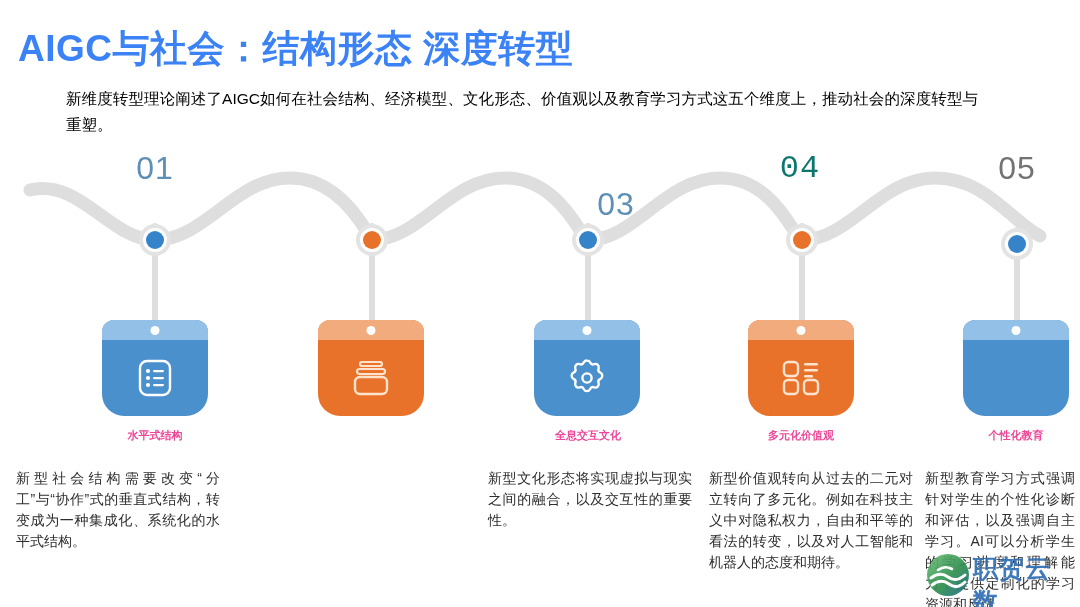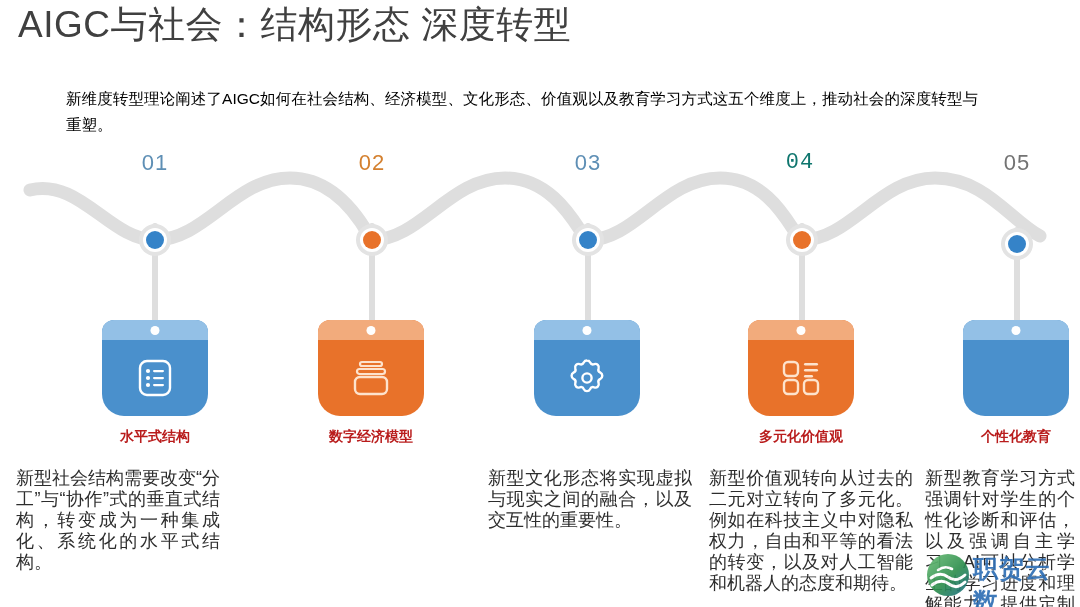"AIGC与社会：结构形态 深度转型" .page-title { color: #404040 -> #3b82f6; font-weight: normal -> bold; top: 0 -> 24px }
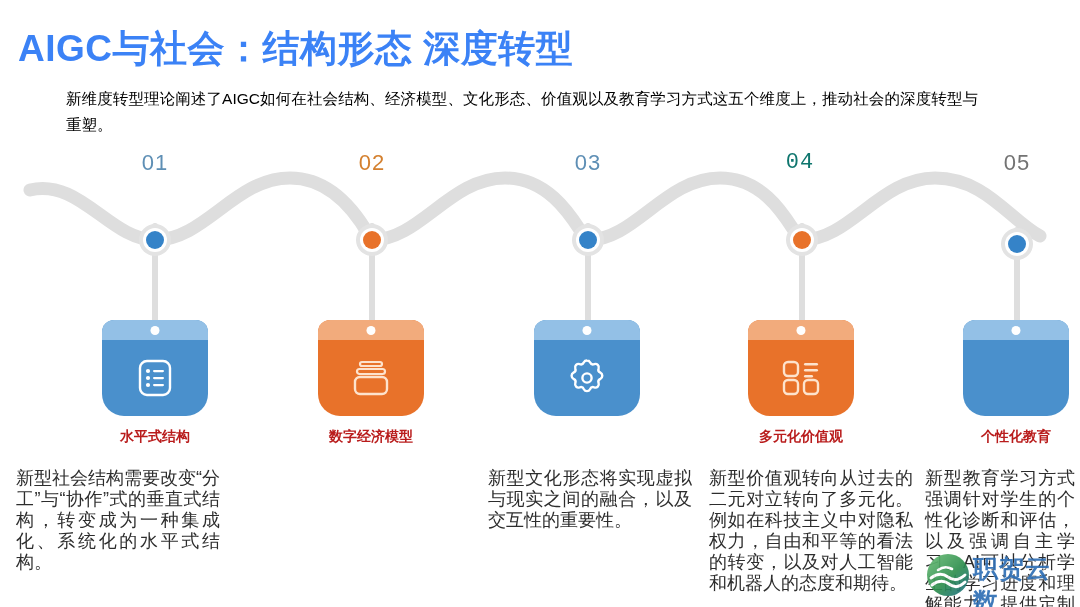"01" .num { font-size: 22px -> 32px }
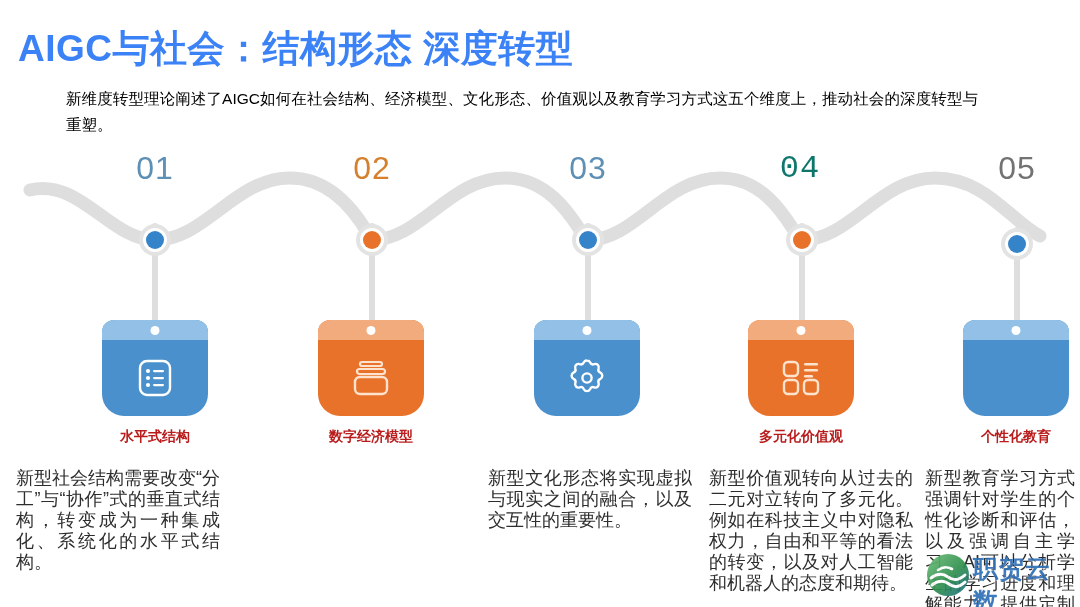"02" div.num { html: <div>02</div> -> none }
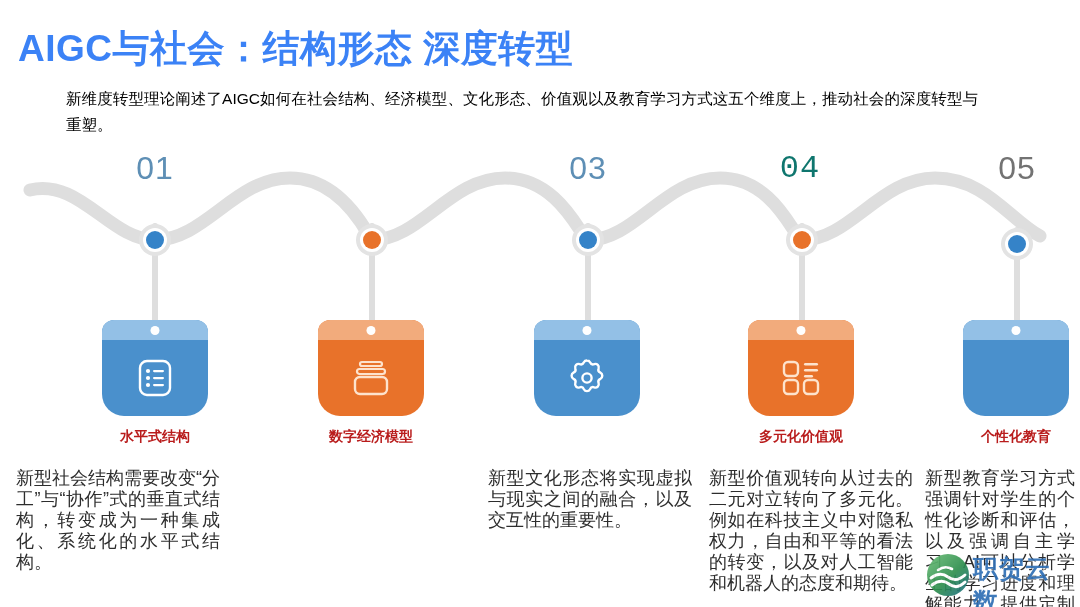"03" div.num { left: 528px -> 556px; margin-top: none -> 36px }
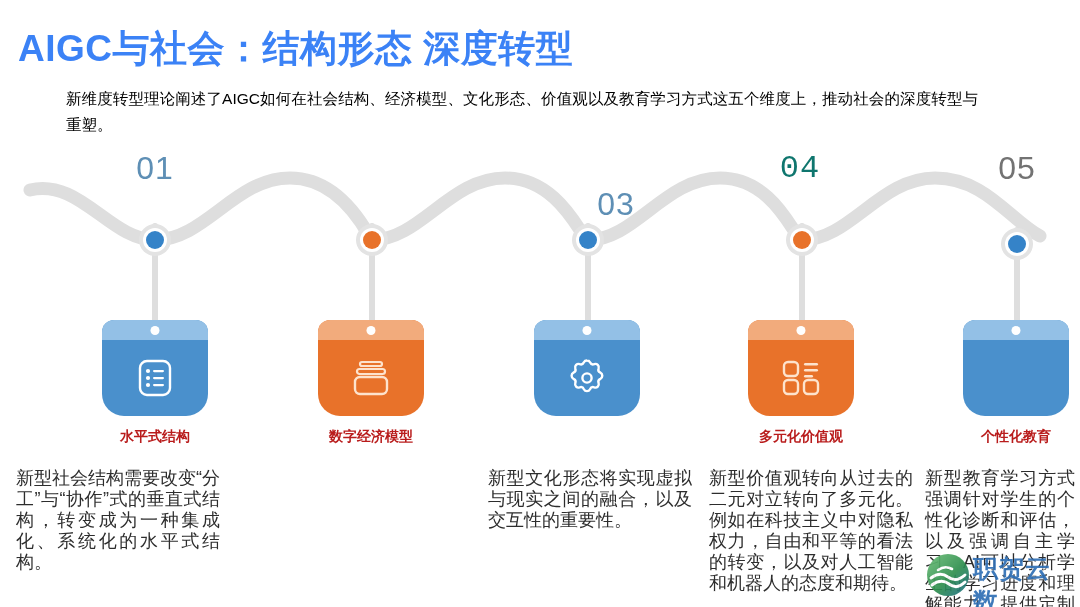"水平式结构" .col-title { color: #b91c1c -> #ec4899; font-size: 14px -> 11px }
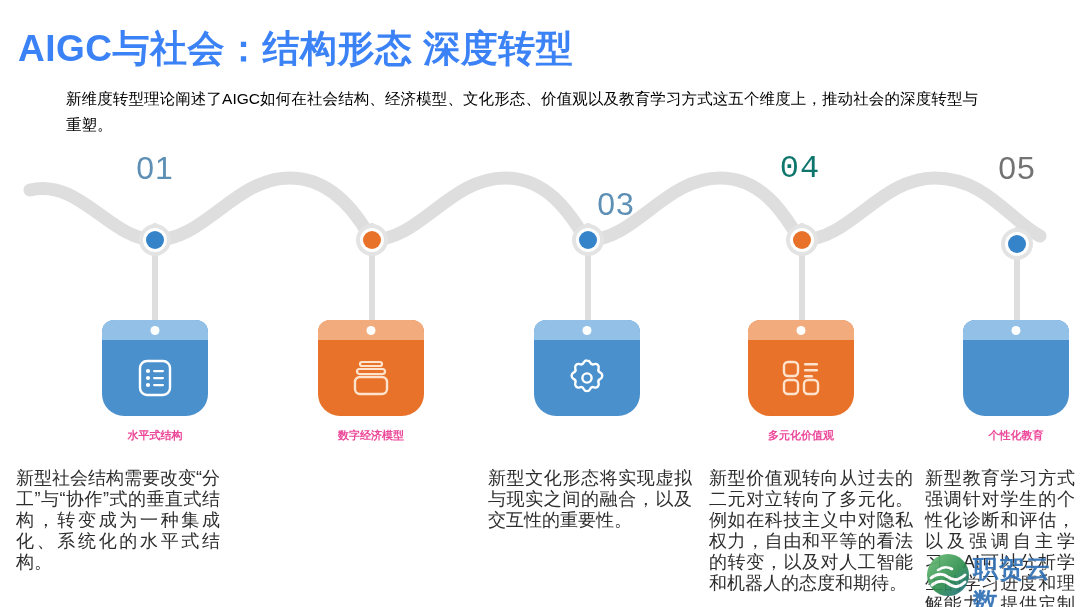"数字经济模型" div.col-title { html: <div>数字经济模型</div> -> none }
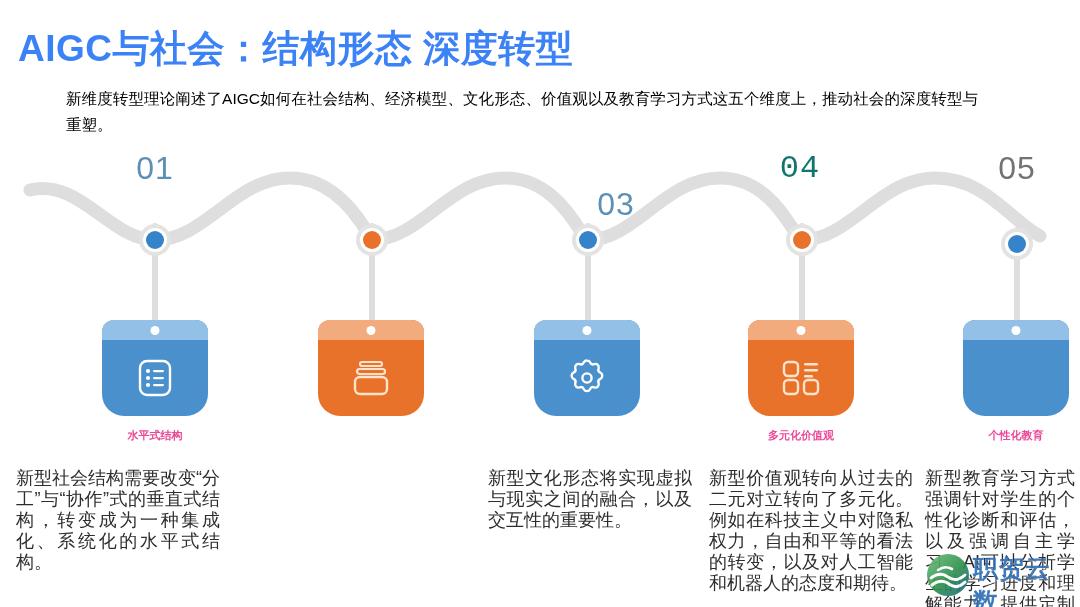"全息交互文化" div.col-title { html: none -> <div>全息交互文化</div> }
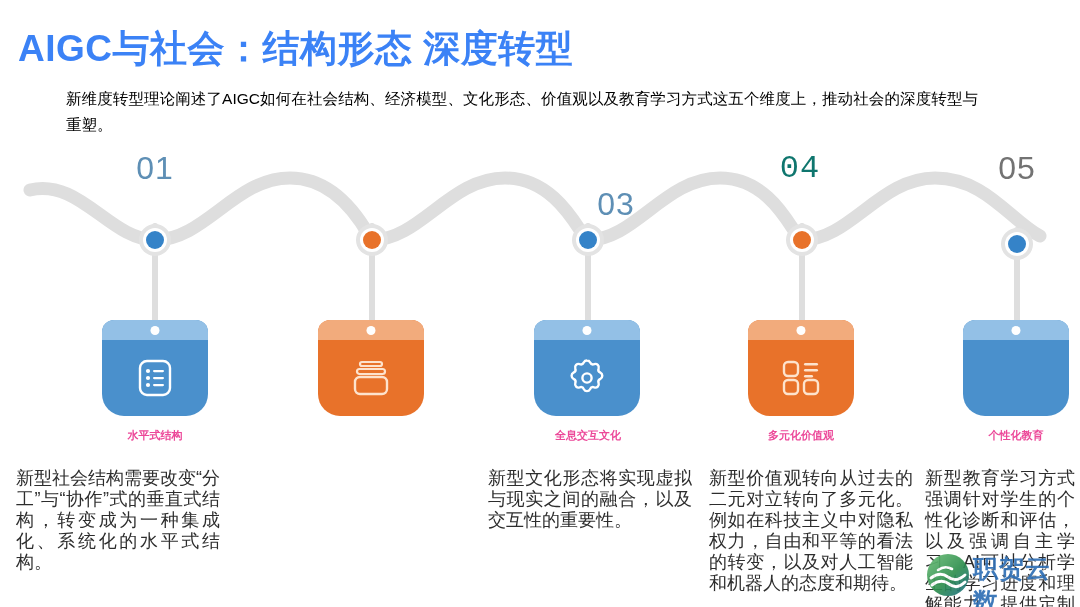"新型社会结构需要改变“分工”与“协作”式的垂直式结构，转变成为一种集成化、系统化" .col-desc { font-size: 18px -> 14px }
